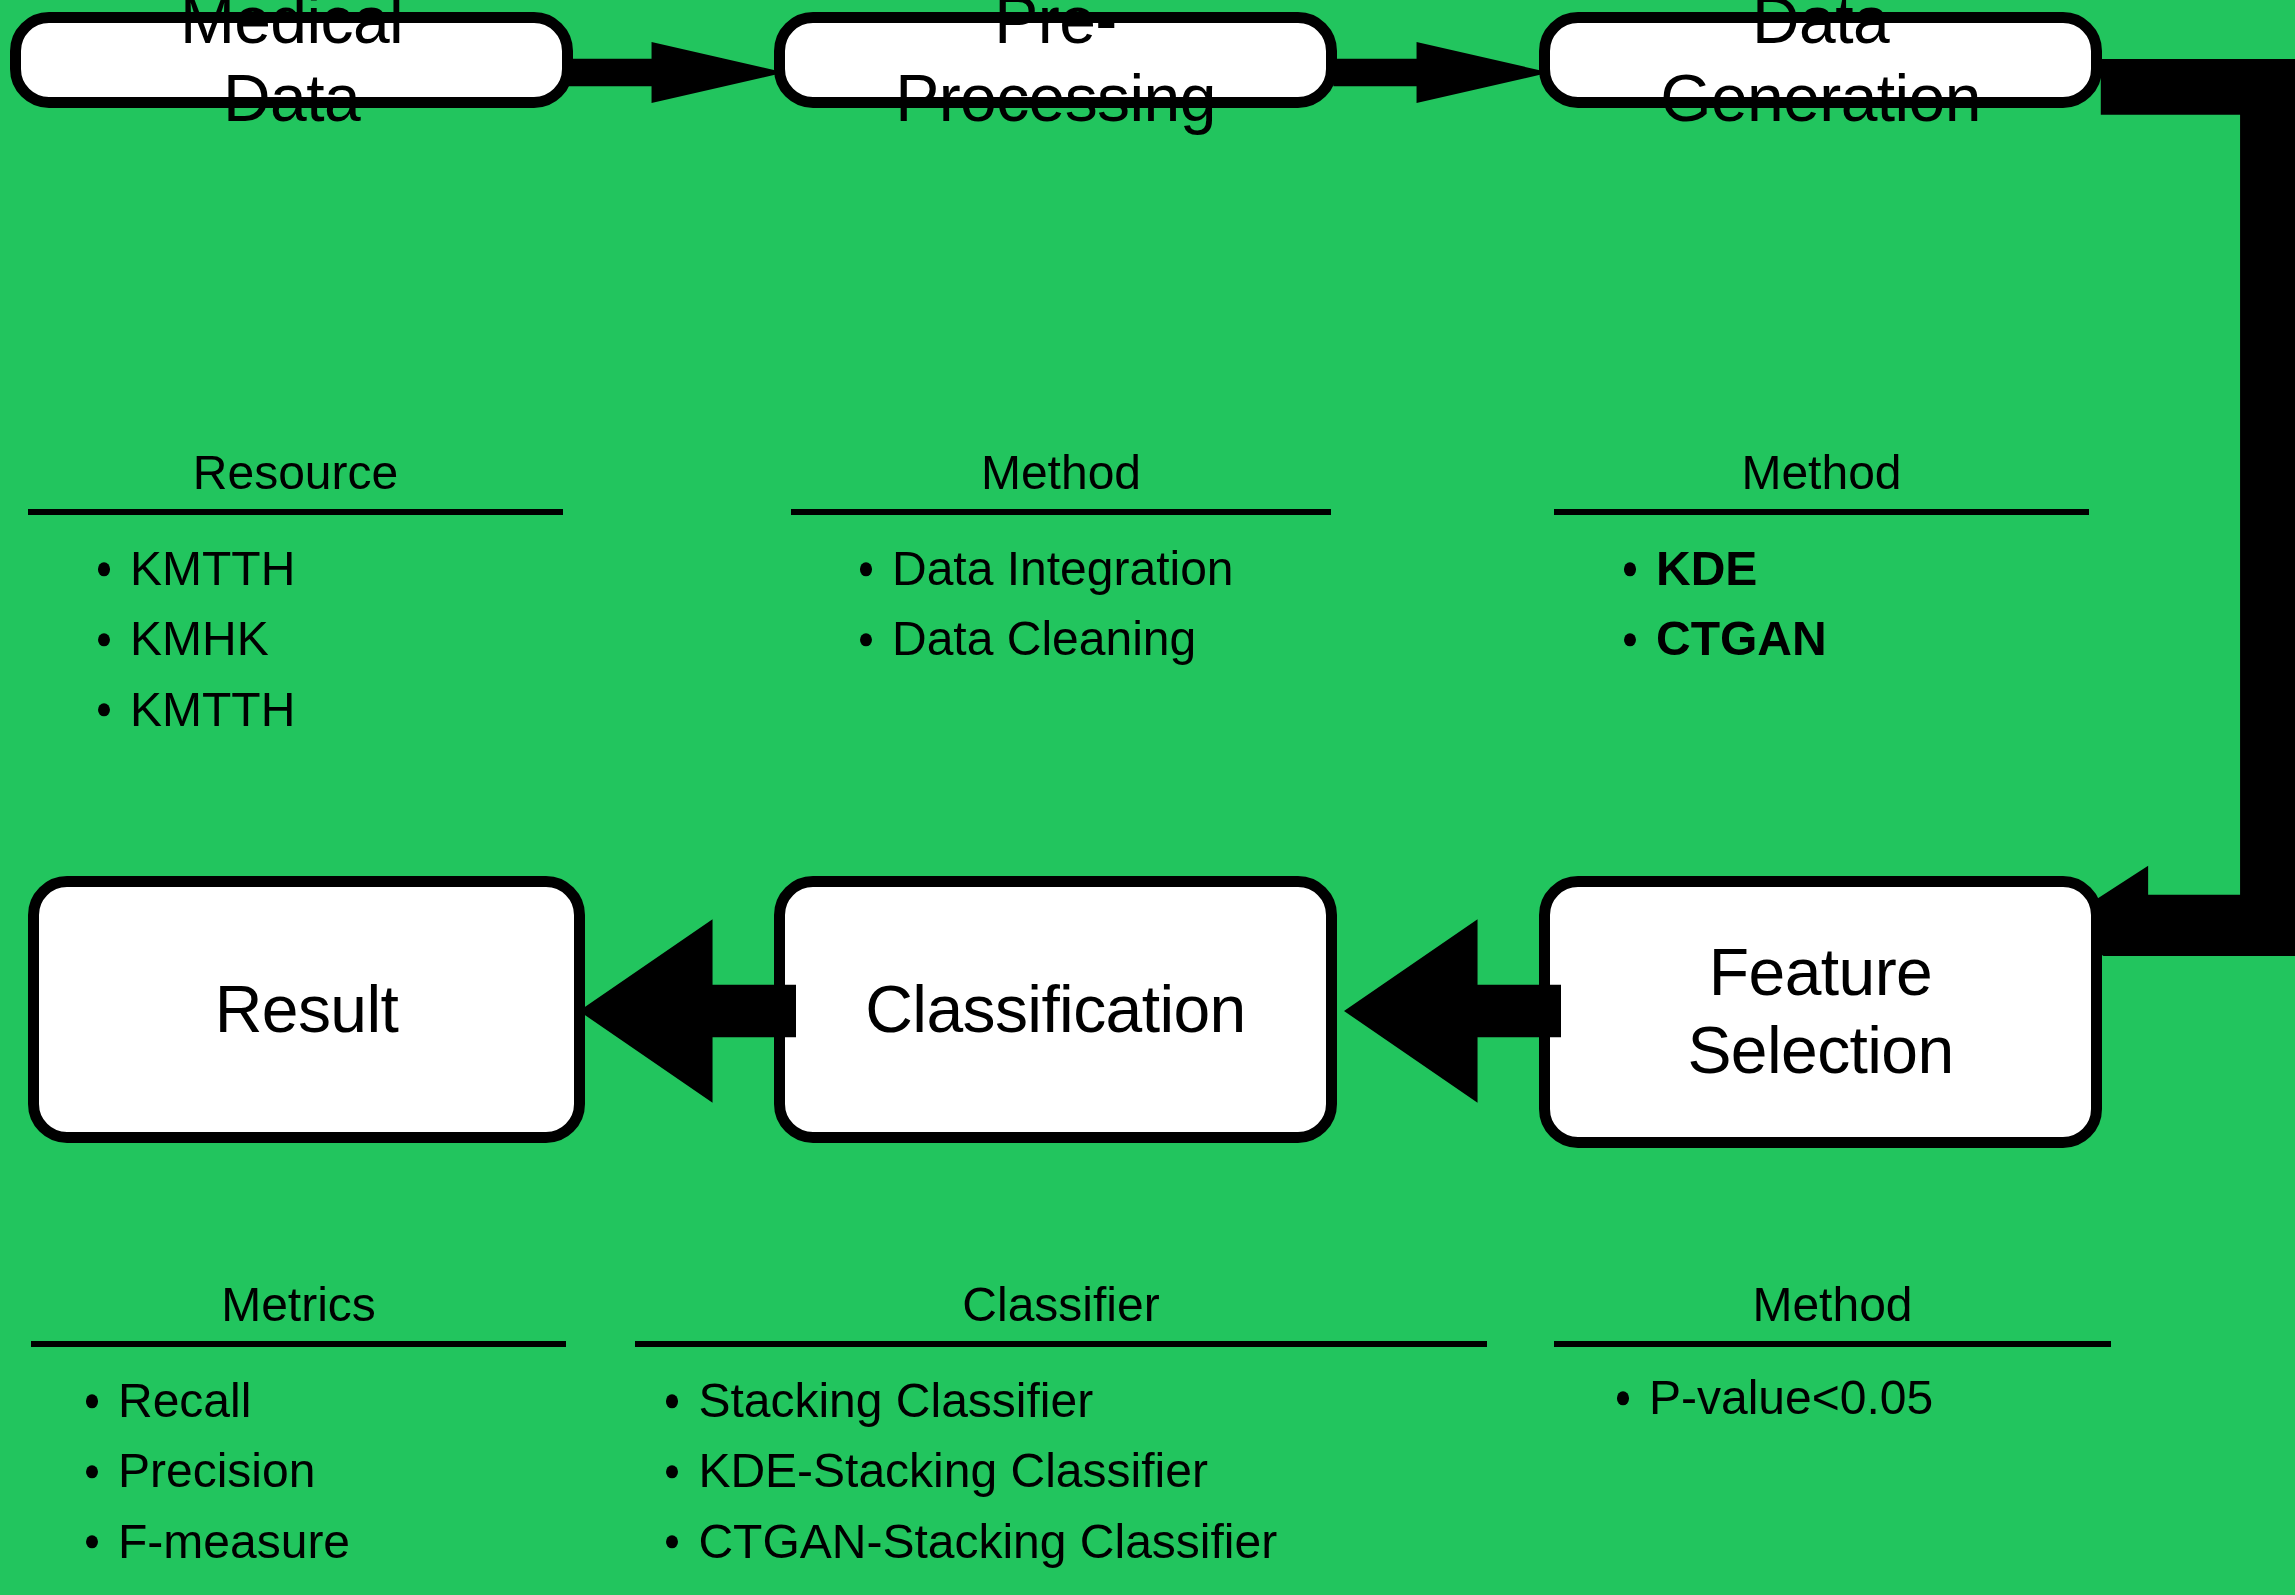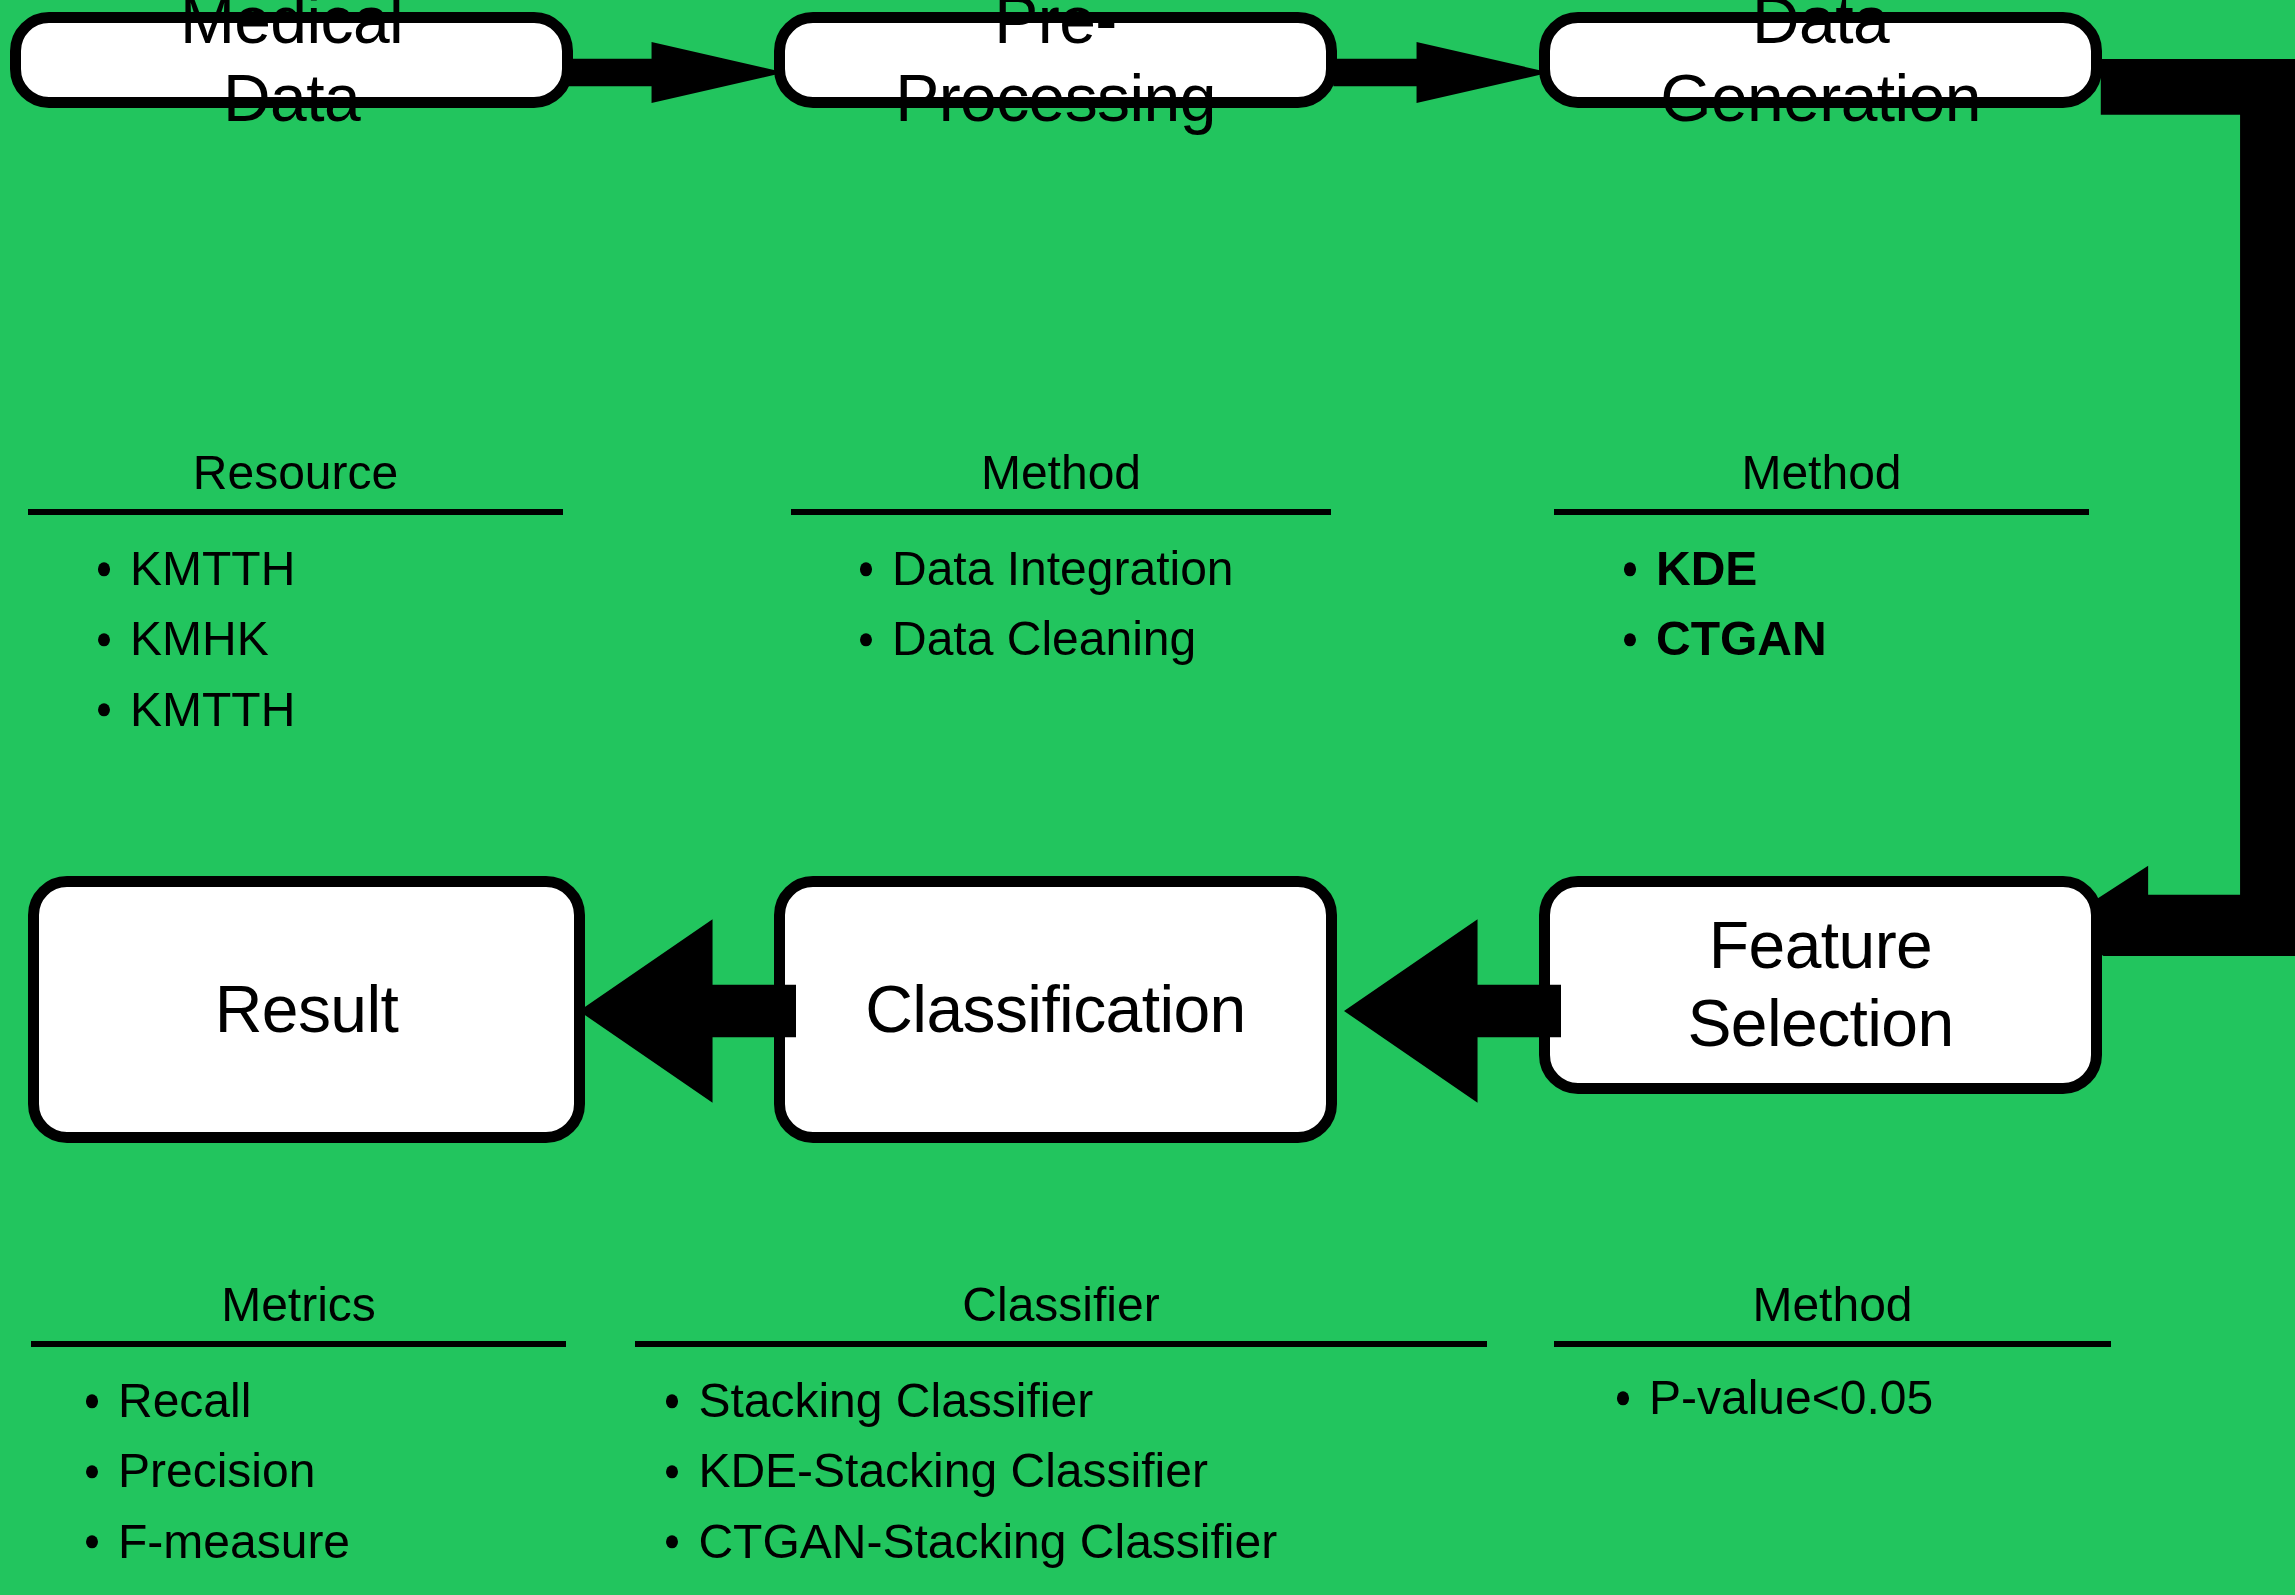"Feature" div.flow-box { height: 218px -> 272px }
